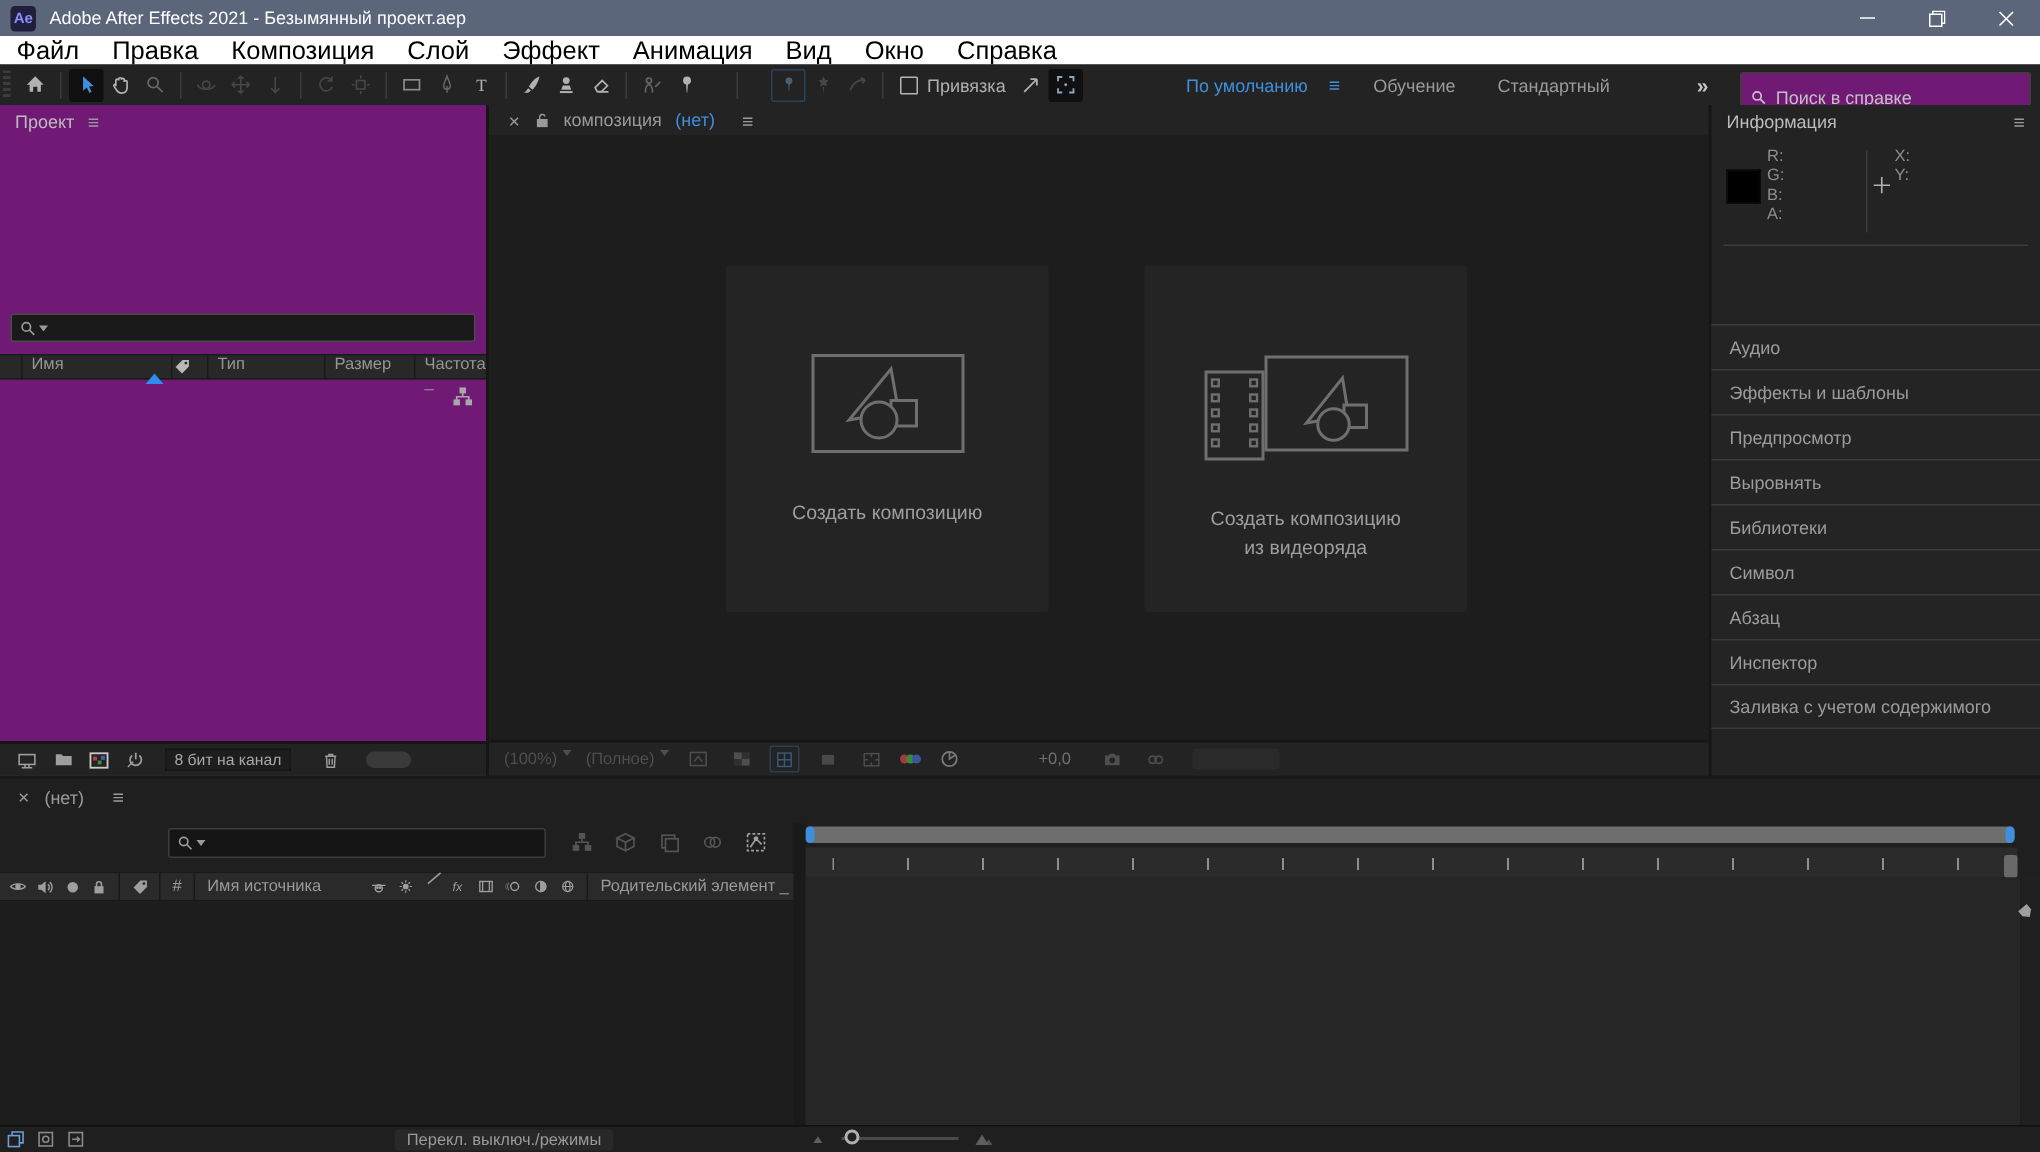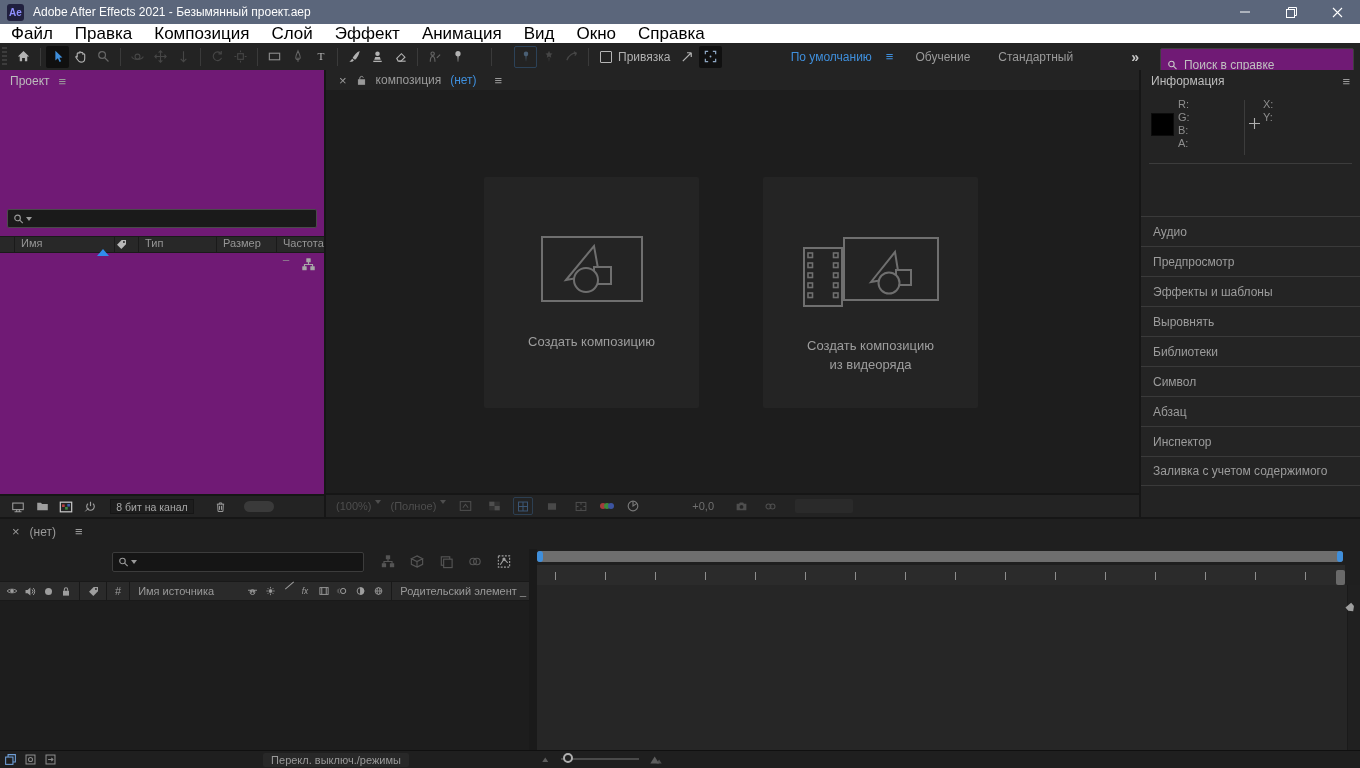"Предпросмотр" div.rp-row { order: before "Эффекты и шаблоны" -> after "Эффекты и шаблоны" }
